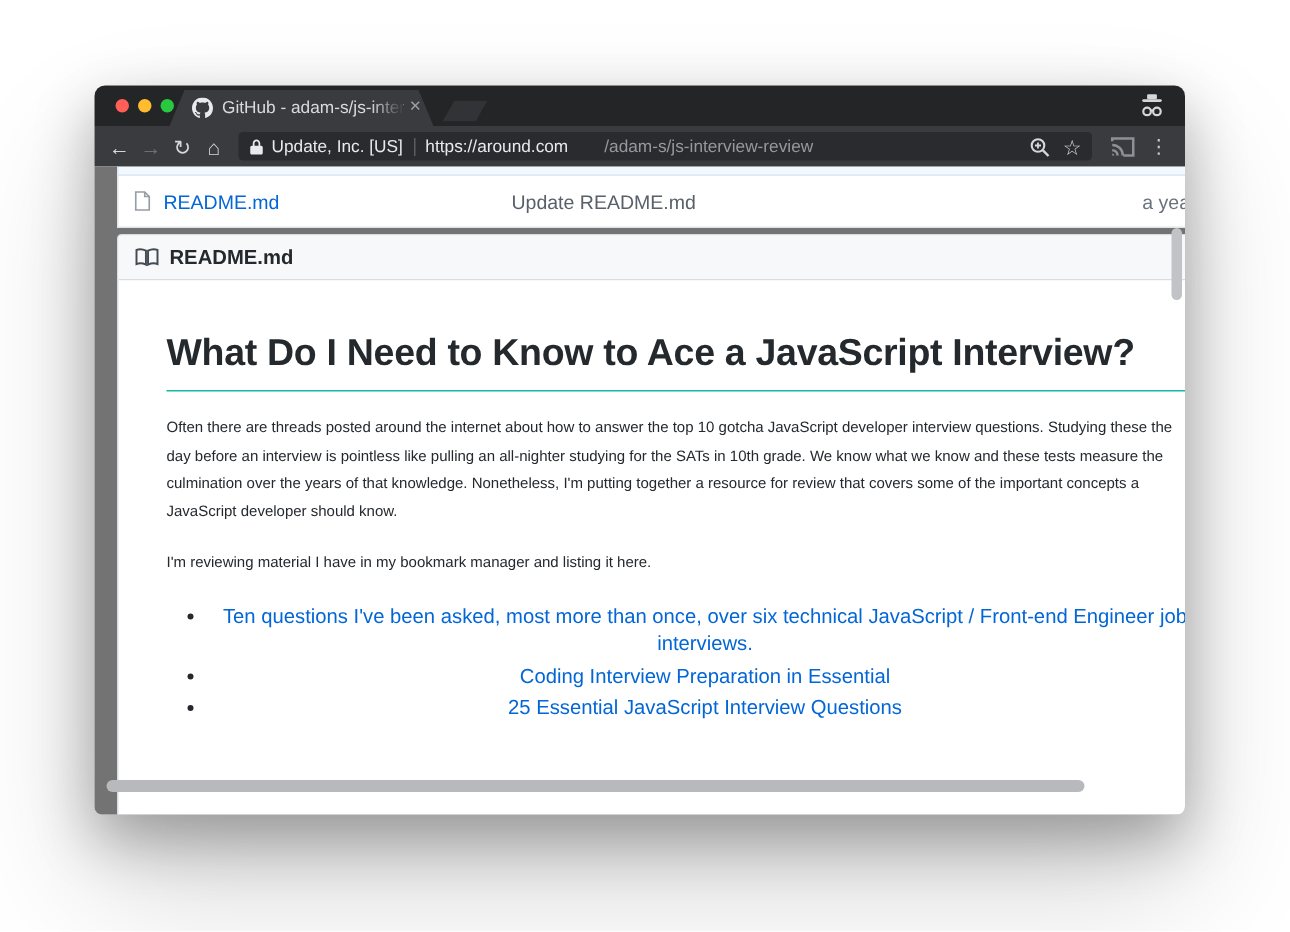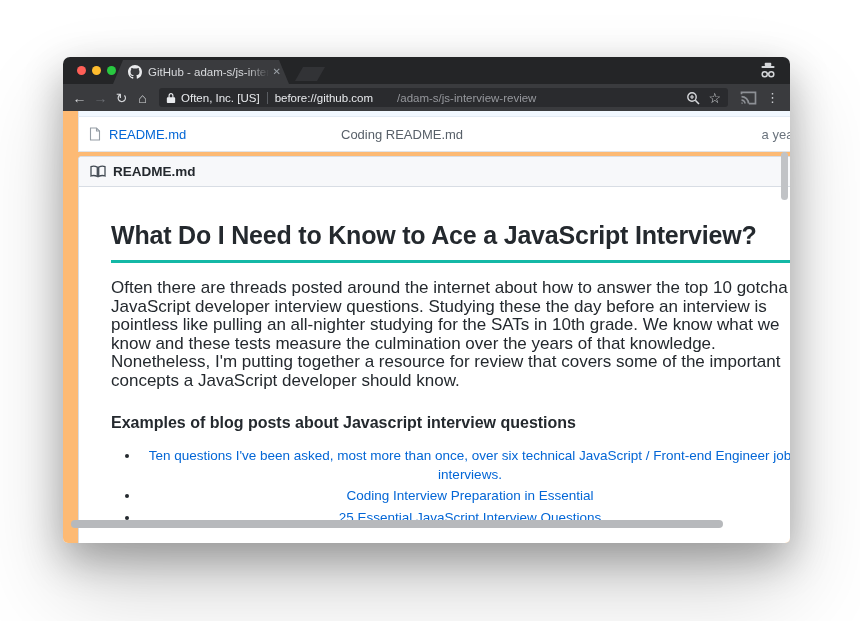"Often, Inc. [US]" span.sec-badge { text: Often -> Update }
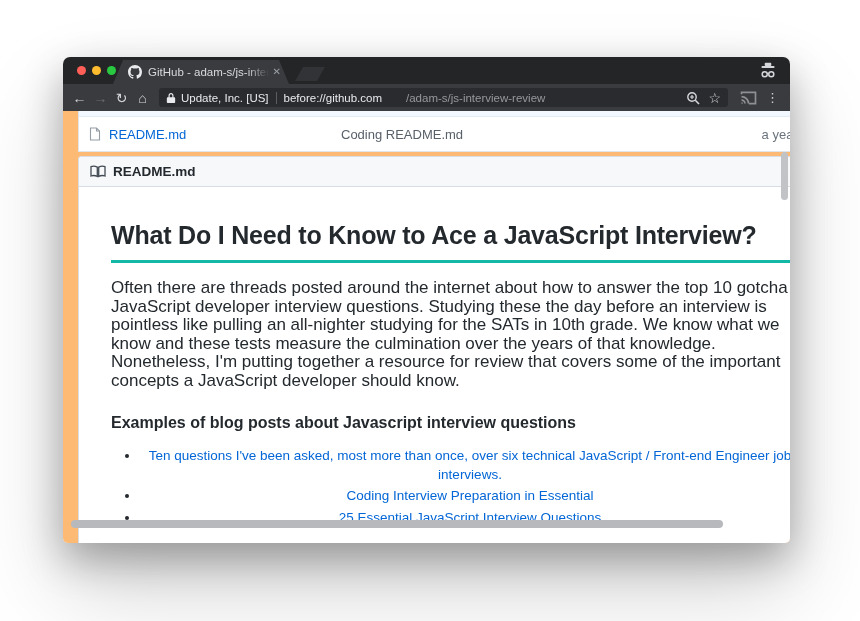"before://github.com" span.url-host { text: before://github.com -> https://around.com }
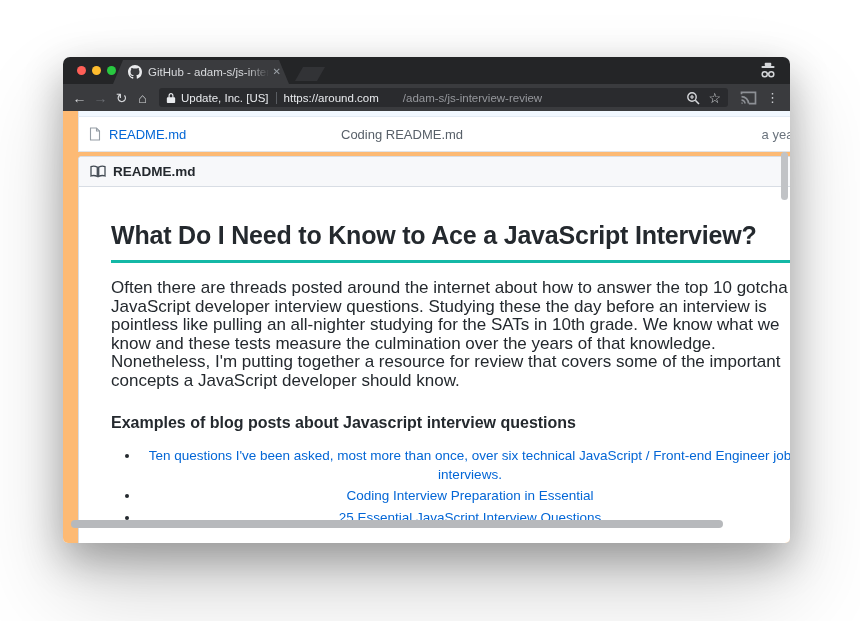"README.md" .viewport { background: #fdba74 -> #737373 }
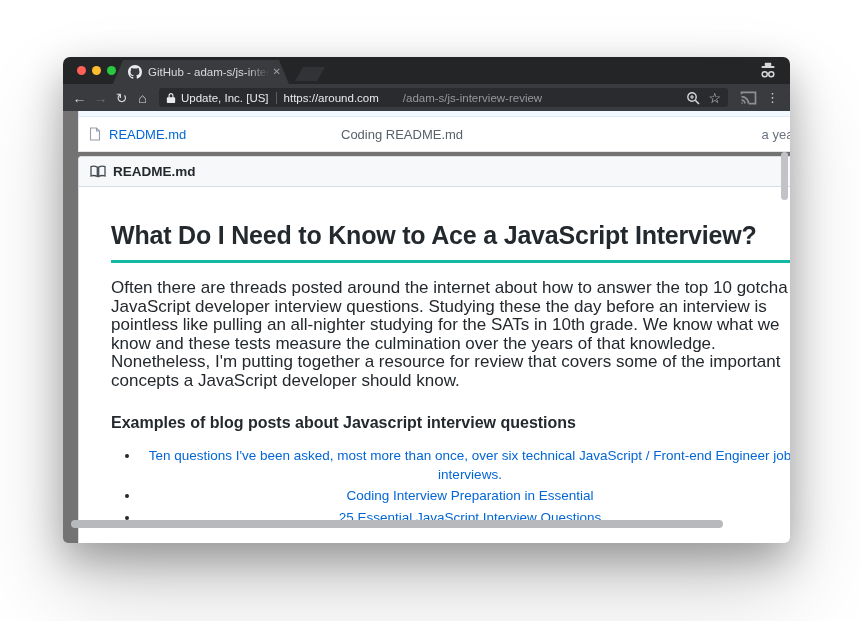"Coding README.md" a { text: Coding -> Update }
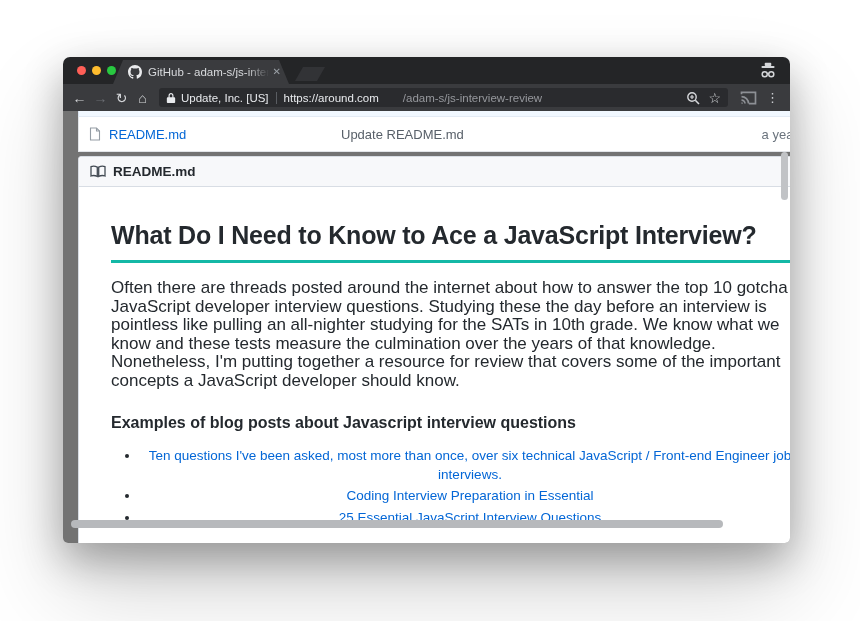"What Do I Need to" .md-h1 { border-bottom: 3px solid #14b8a6 -> 1px solid #14b8a6 }
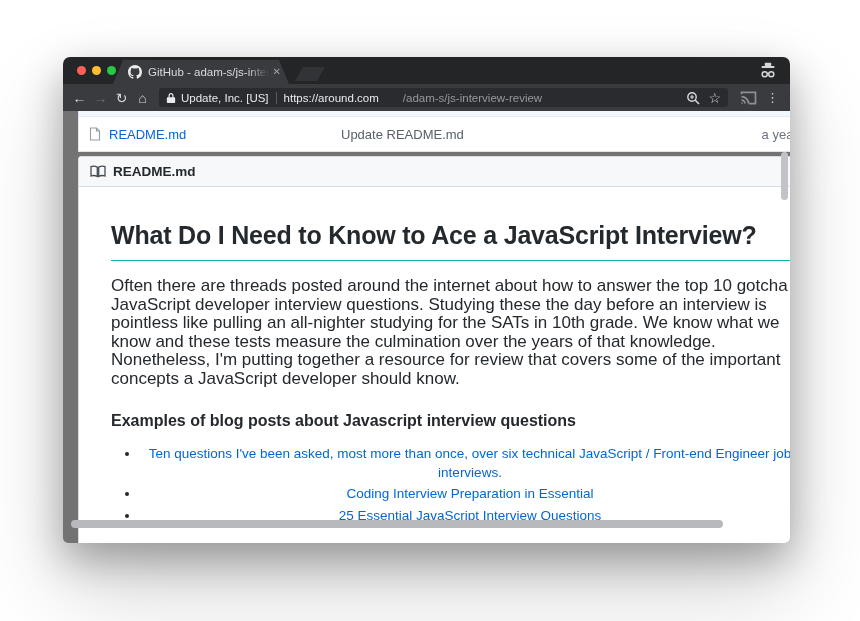"Often there are threads posted" .md-p { font-size: 17px -> 10px }
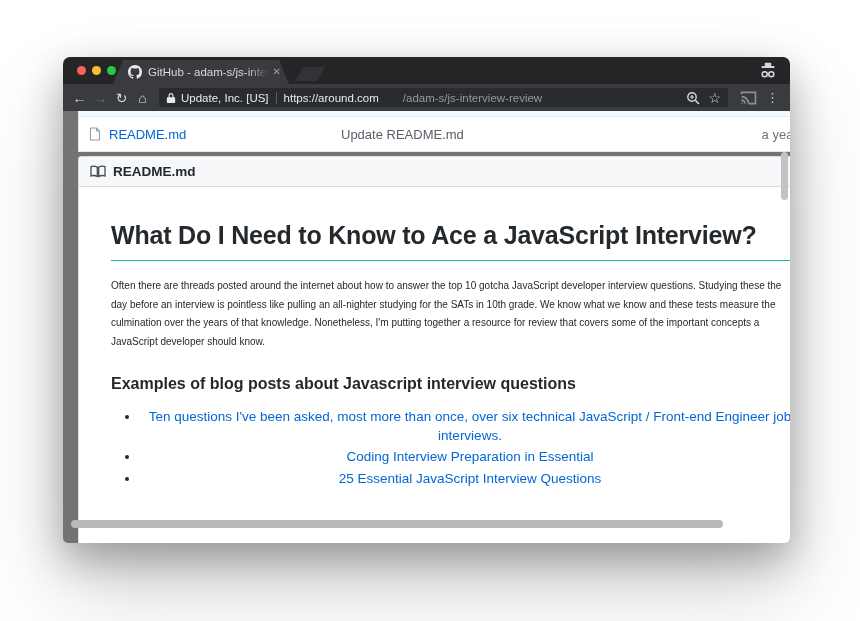"I'm reviewing material I have" p.md-p { html: none -> <p>I'm reviewing material I have in my bookmark manager and listing it here.</p> }
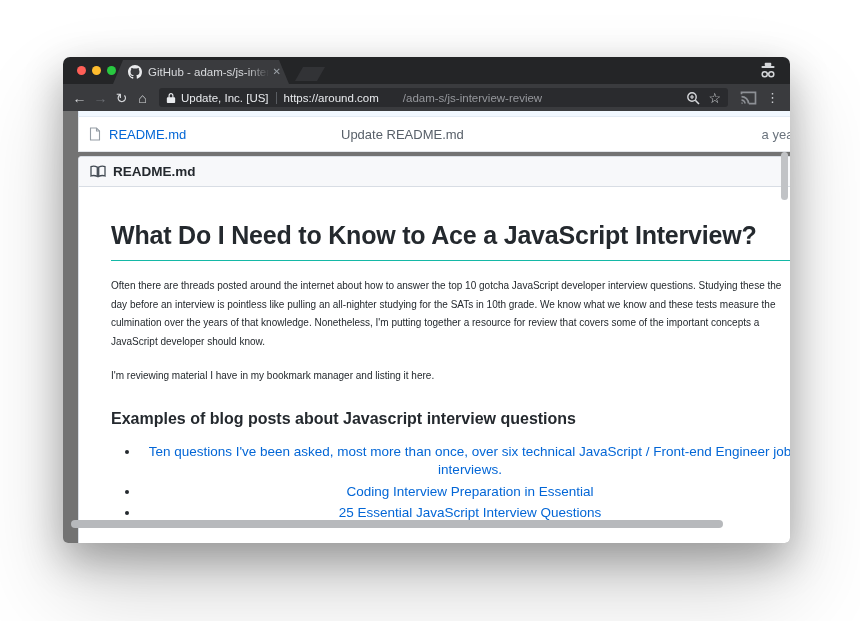"Examples of blog posts about" div.md-h3 { html: <div>Examples of blog posts about Javascript interview questions</div> -> none }
